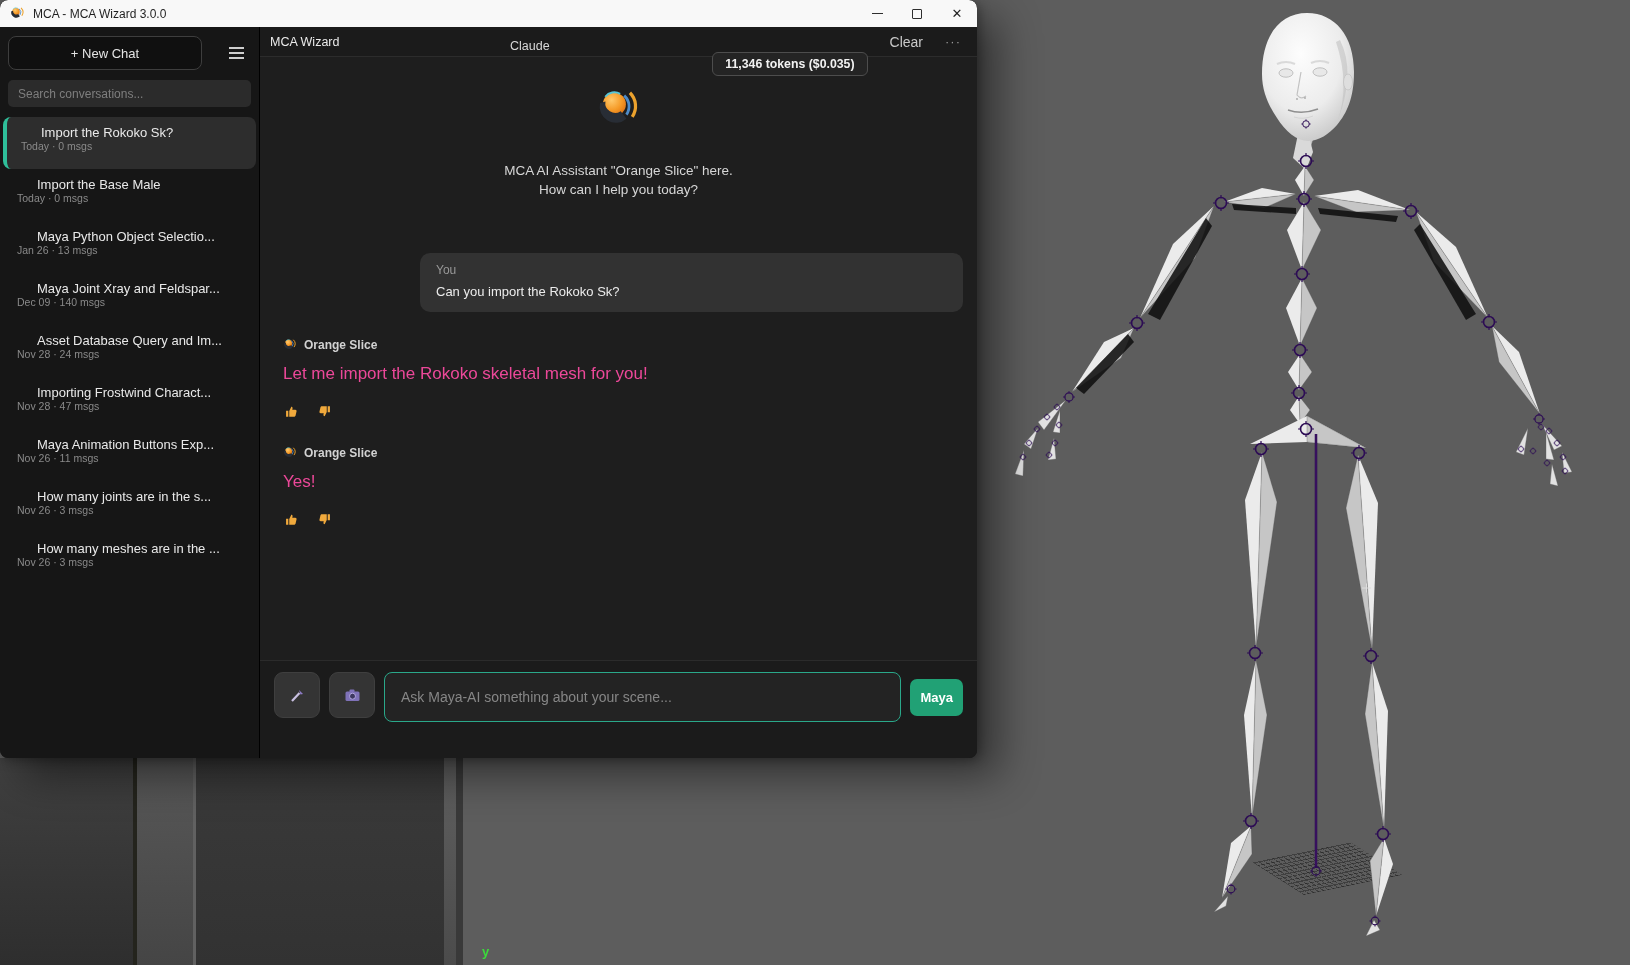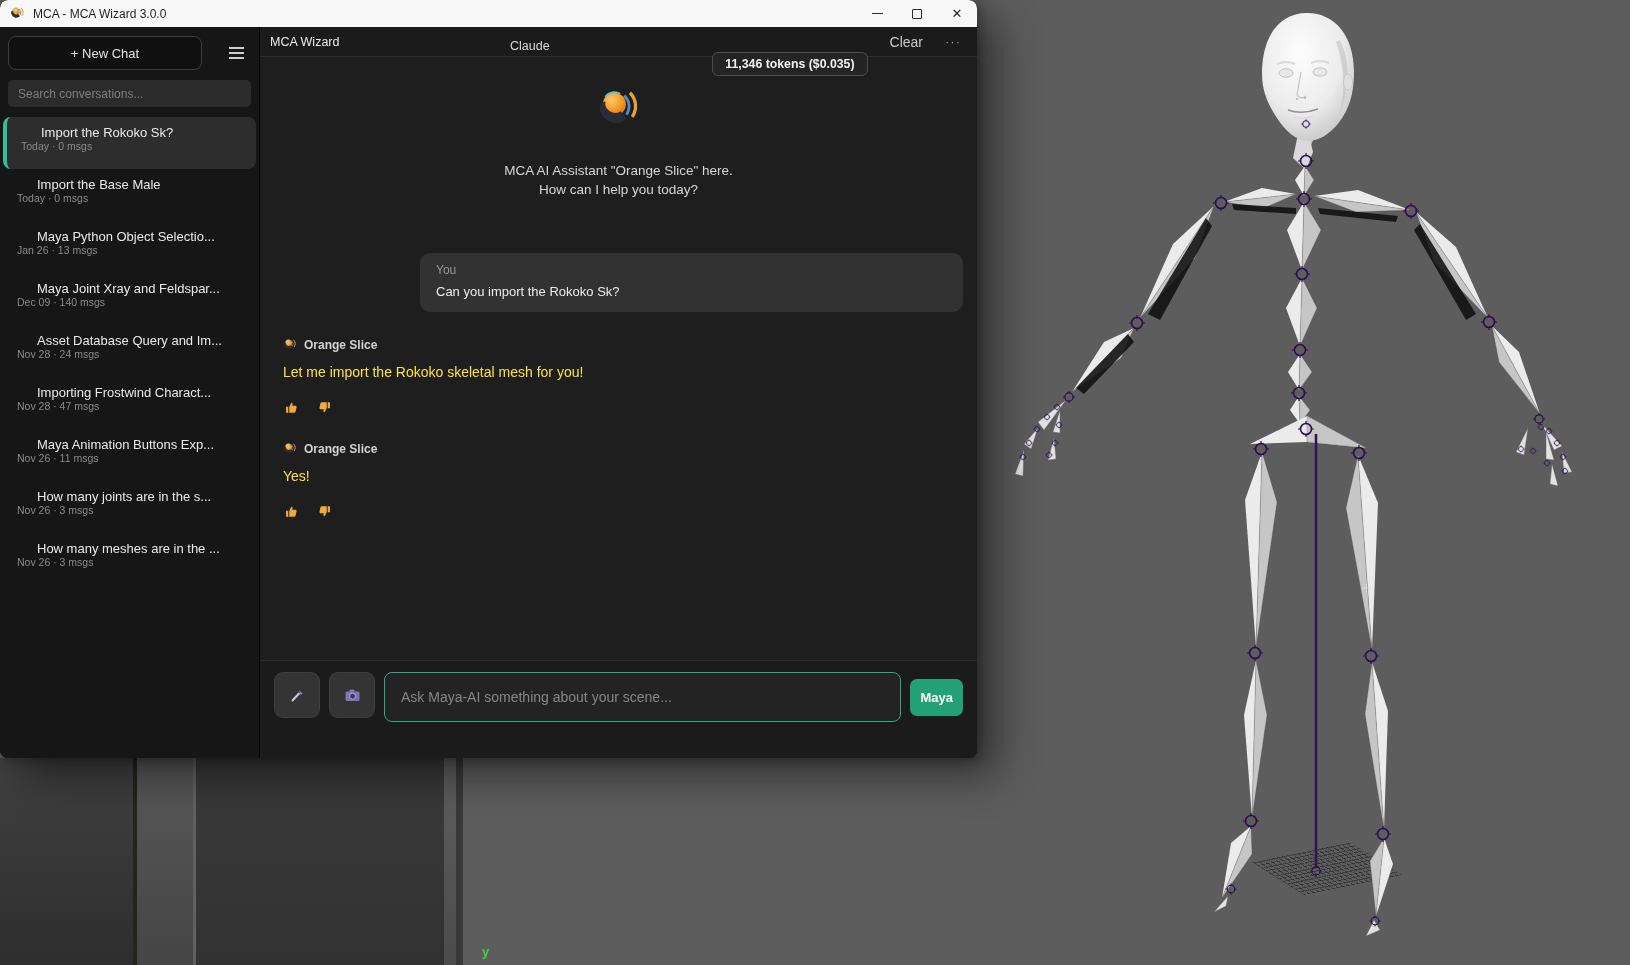"Let me import the Rokoko" .asst-text { color: #fde047 -> #ec4899; font-size: 14px -> 17px }
